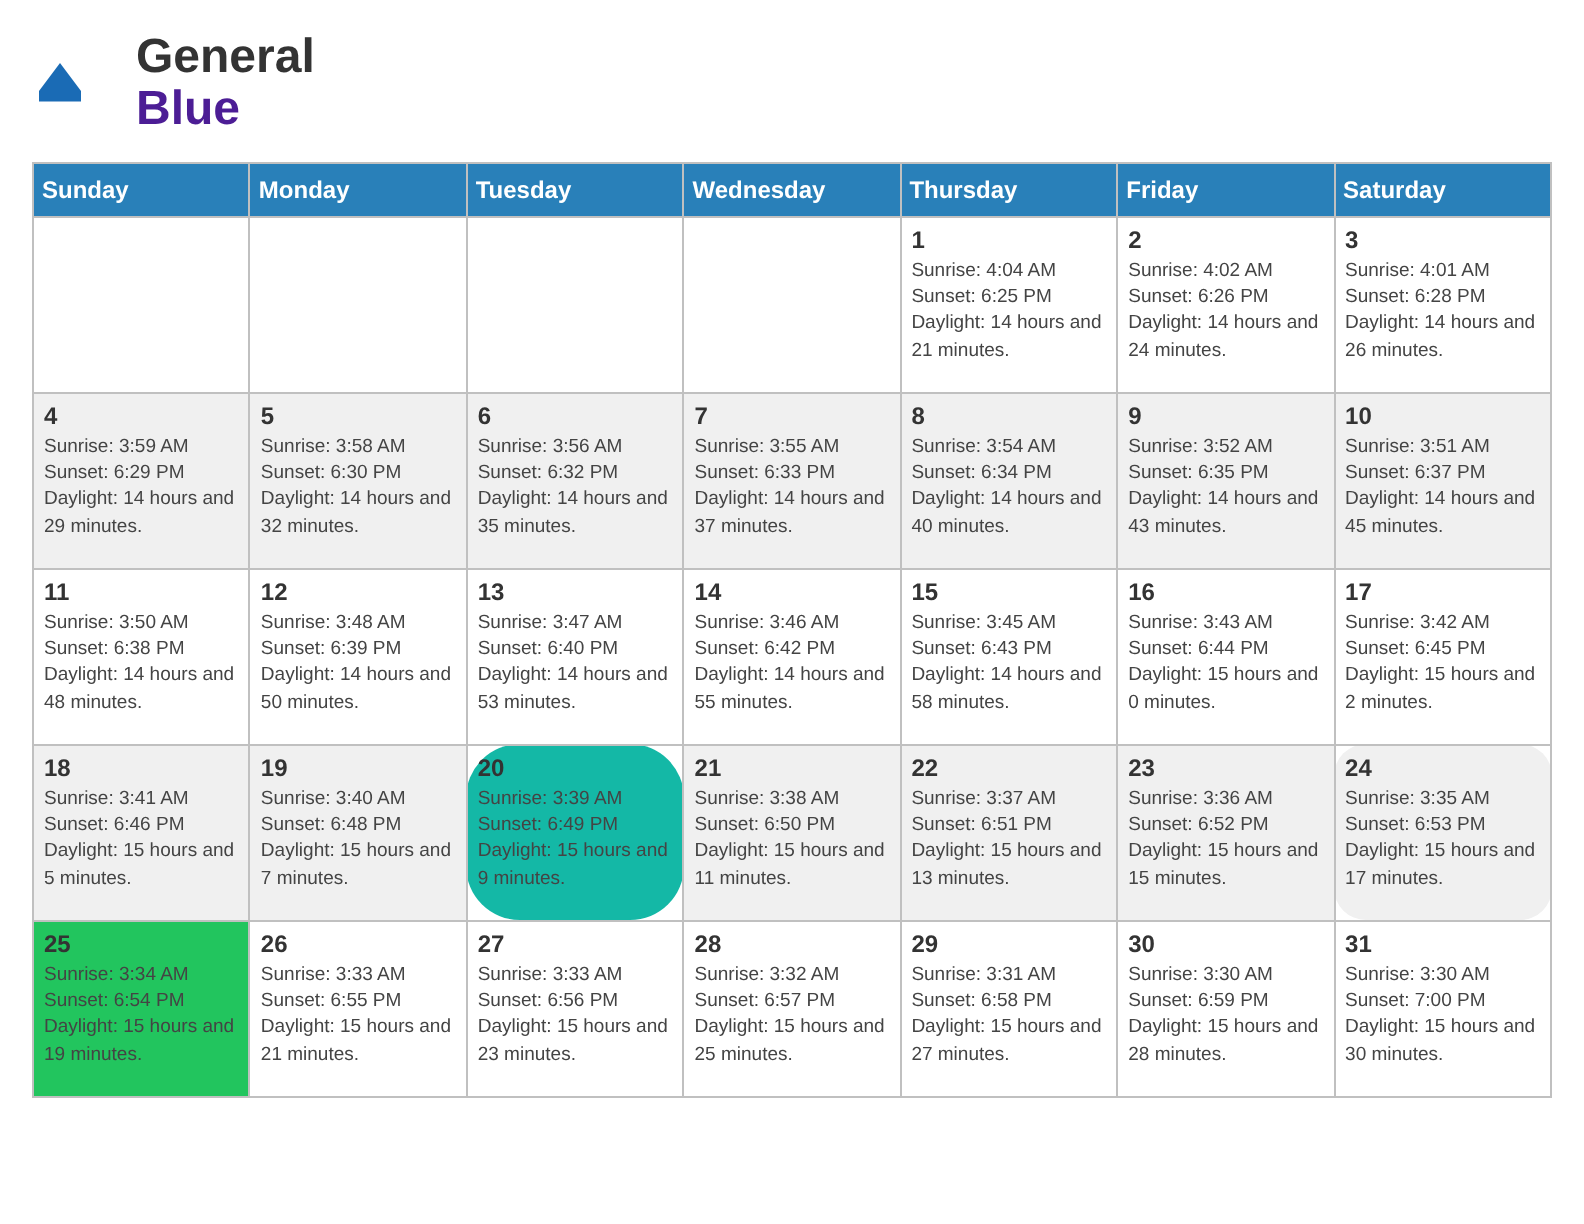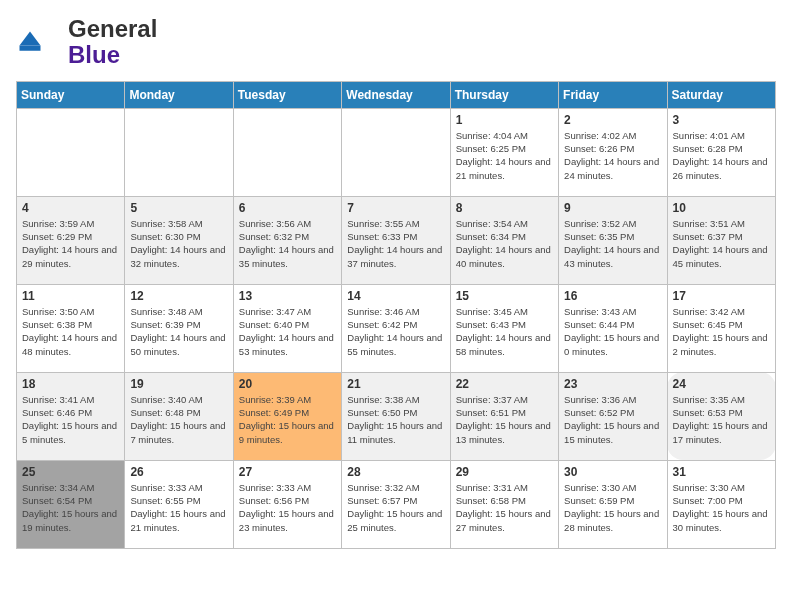"20" td { background: #fdba74 -> #14b8a6; border-radius: none -> 27px }
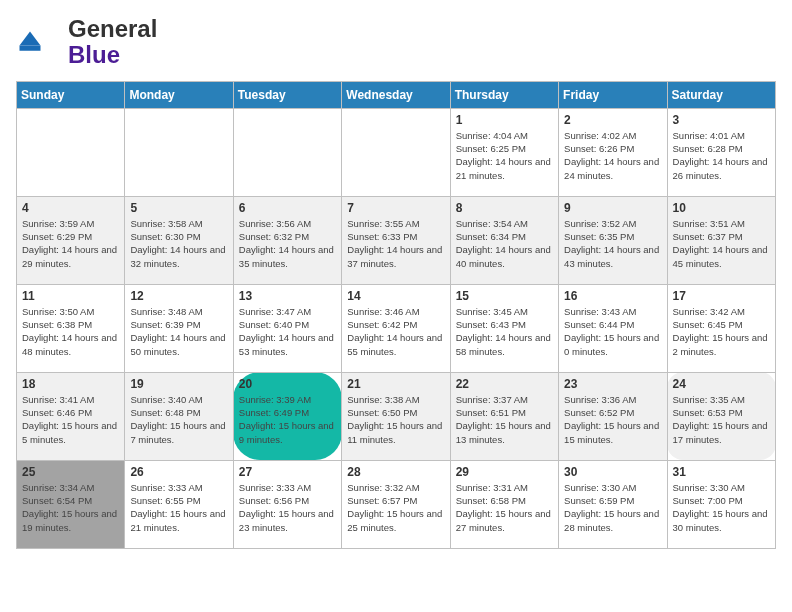"25" td { background: #a3a3a3 -> #22c55e }
